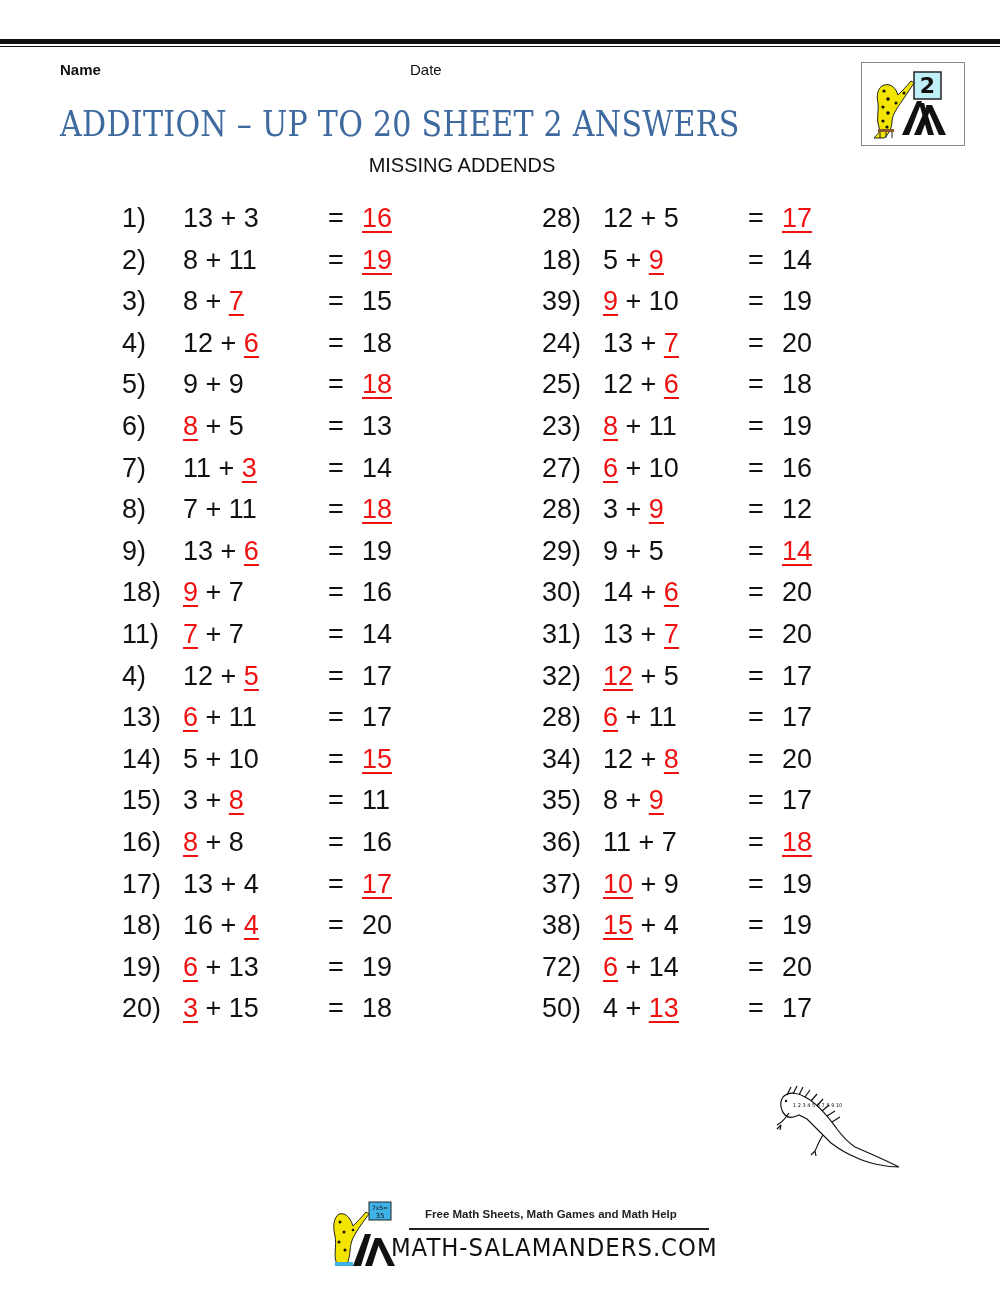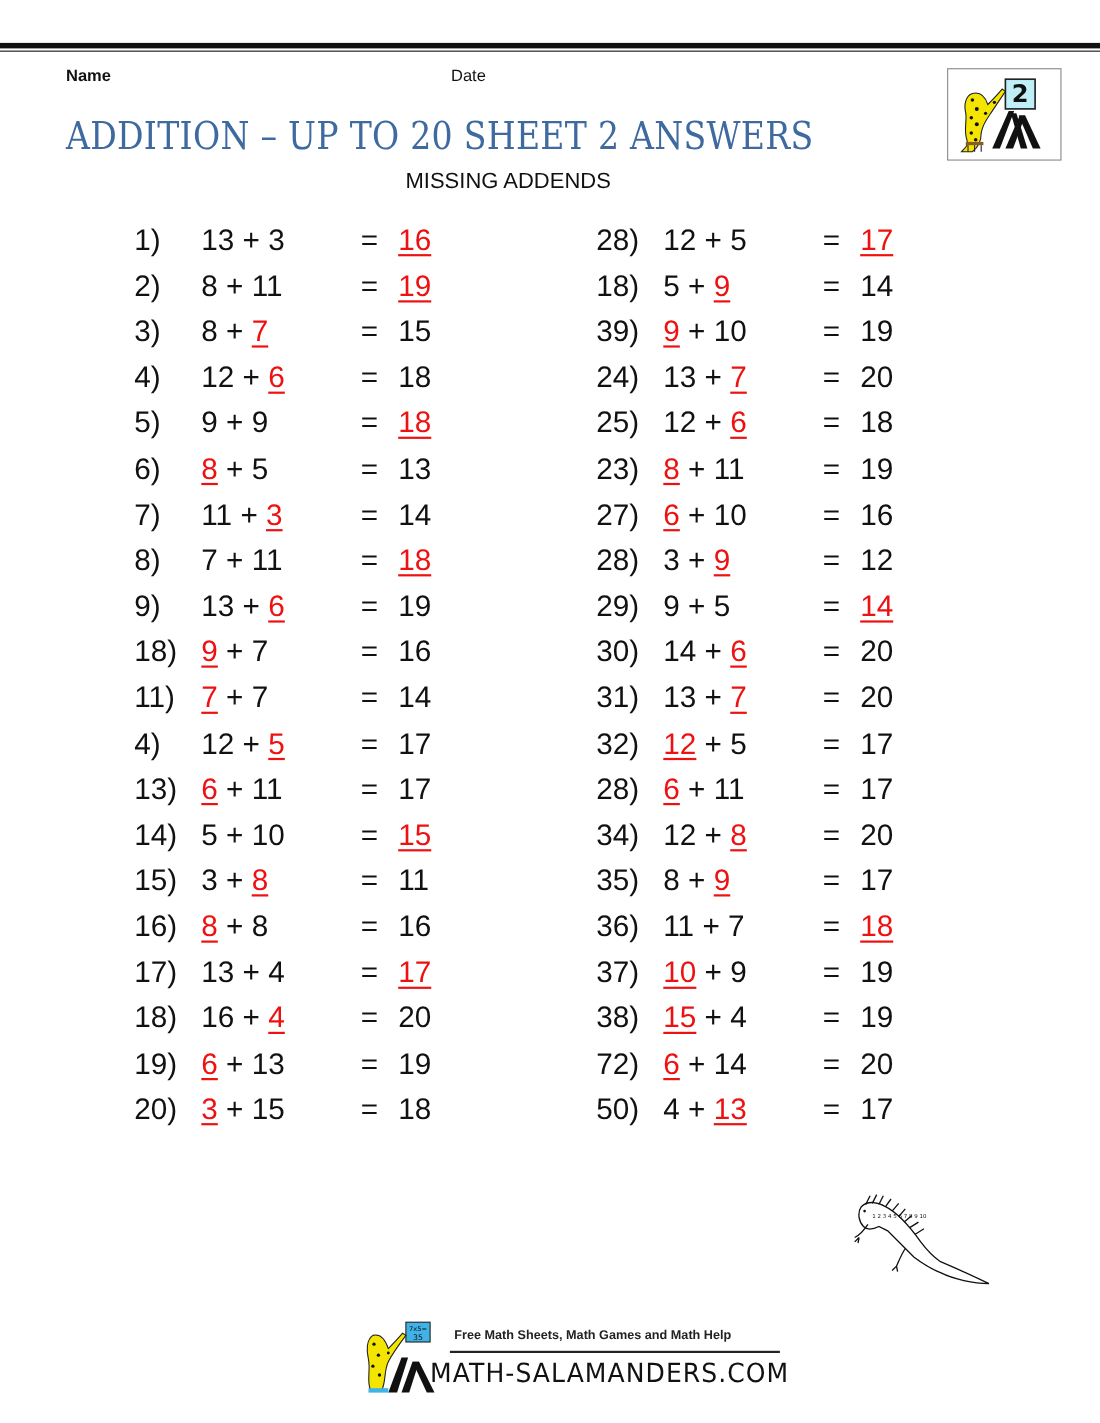"Free Math Sheets, Math Games" .footer-tagline { left: 88px -> 100px }
